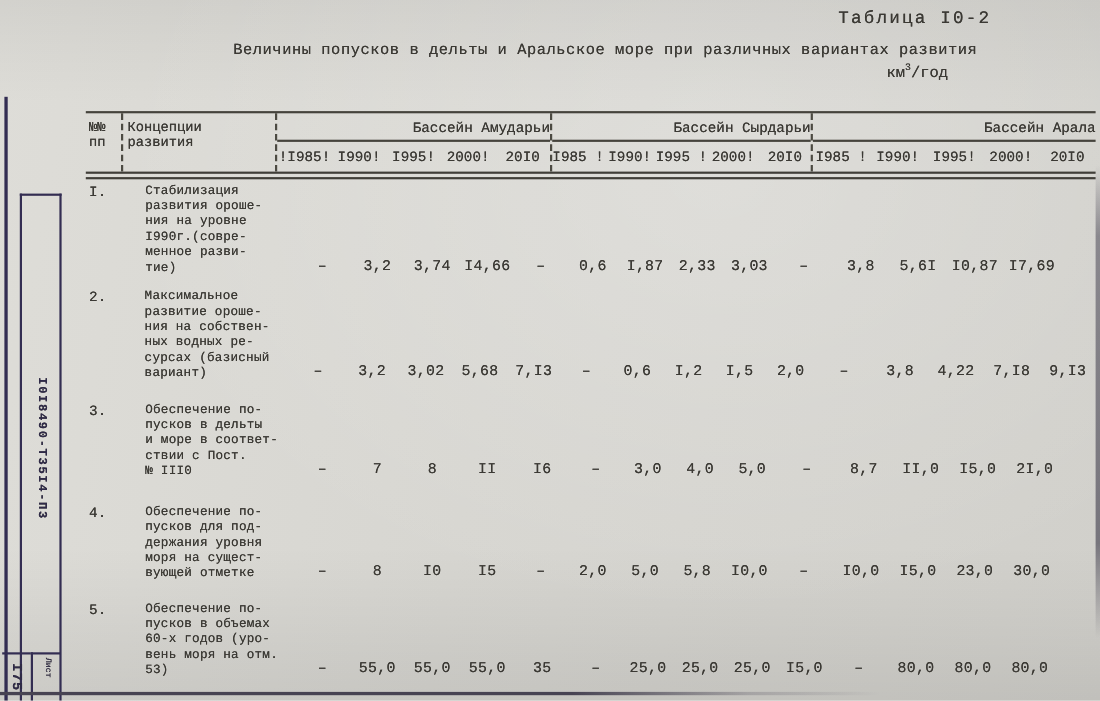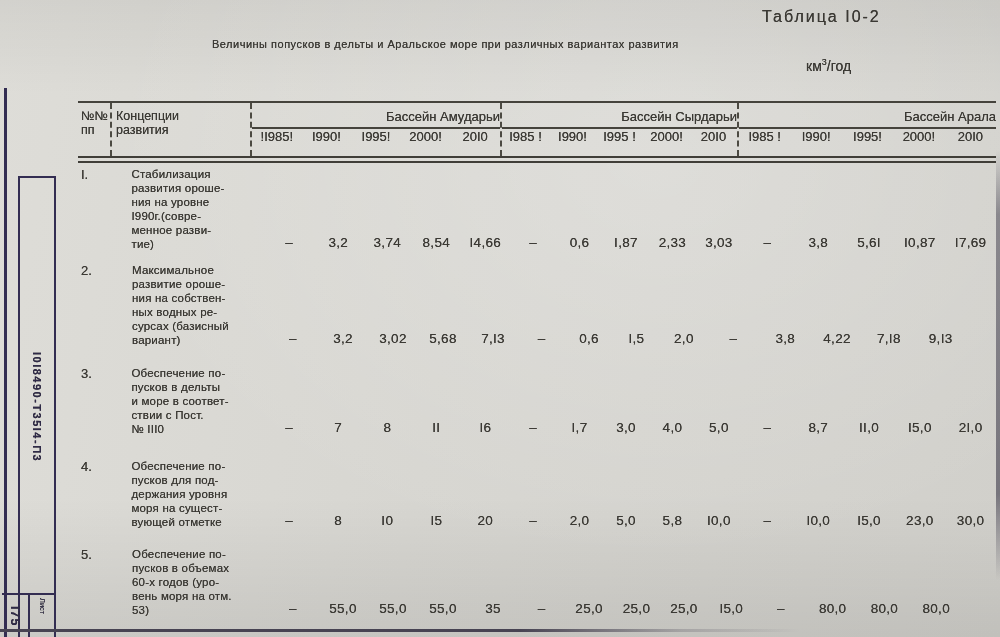"Таблица I0-2" #page { font-family: Liberation Sans, sans-serif -> Liberation Mono, monospace }
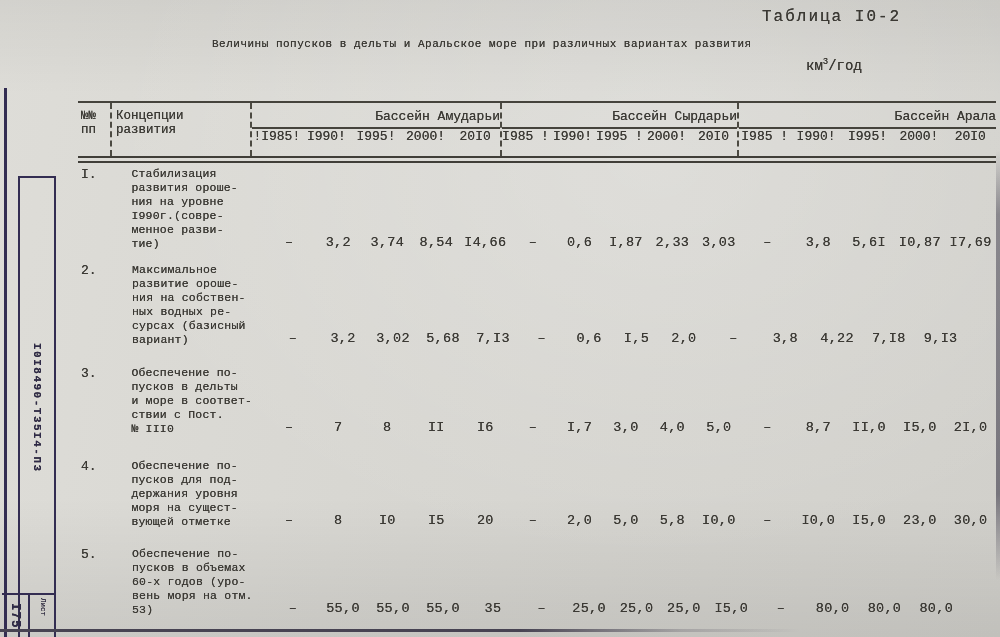"Величины попусков в дельты и" #doc-title { font-size: 11px -> 14px }
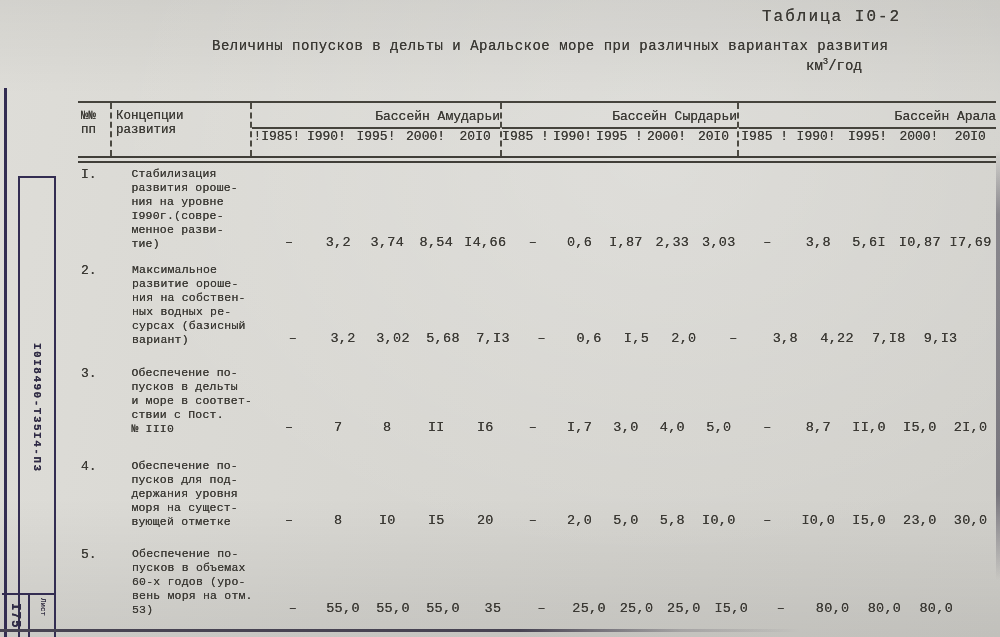"!I985!" .gyears { align-items: flex-start -> center }
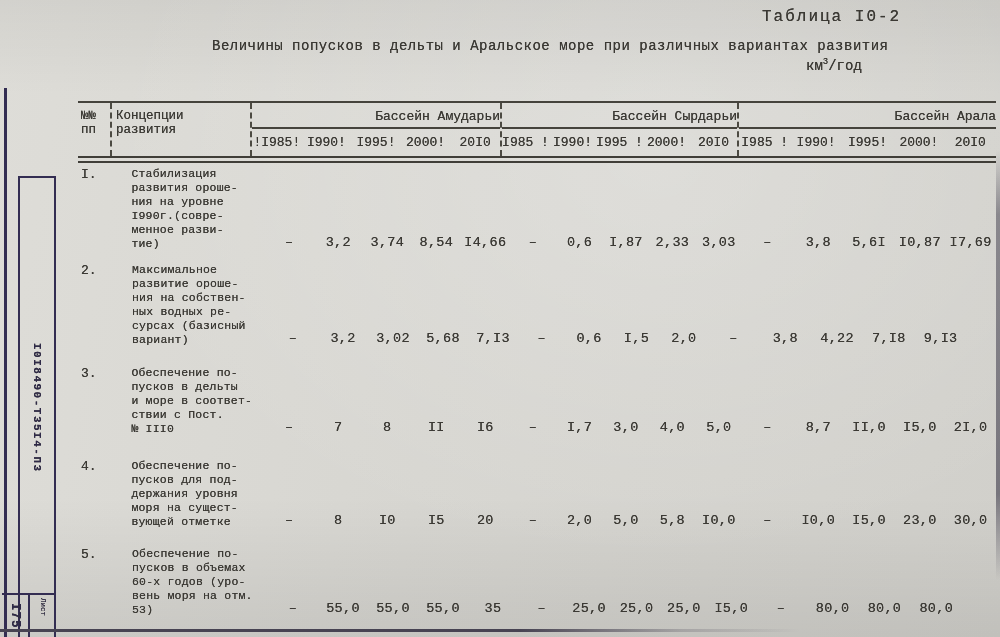"8,54" div.cell { html: <div>8,54</div> -> none }
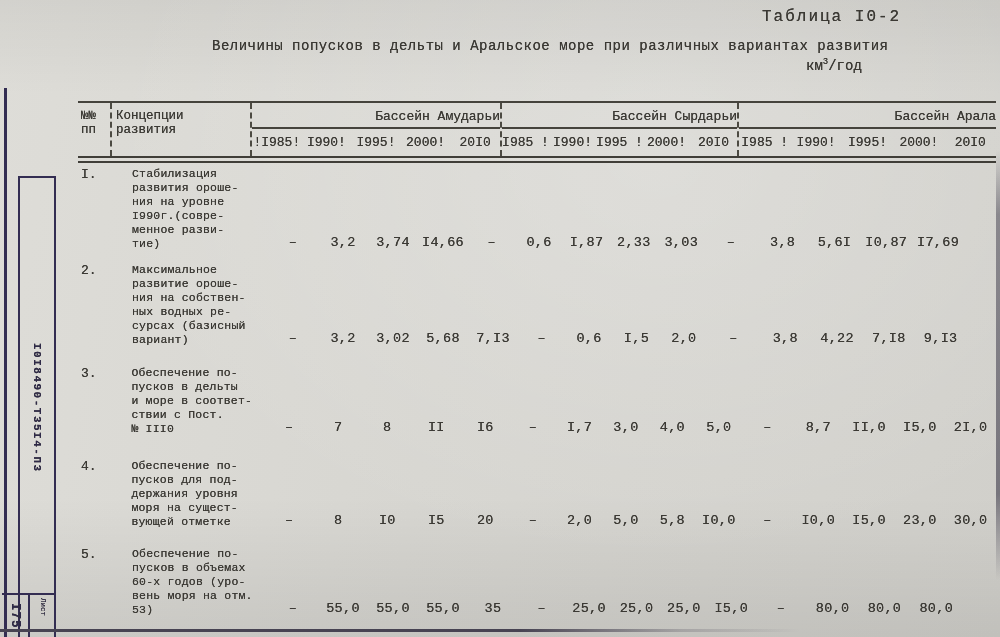"I,2" div.cell { html: none -> <div>I,2</div> }
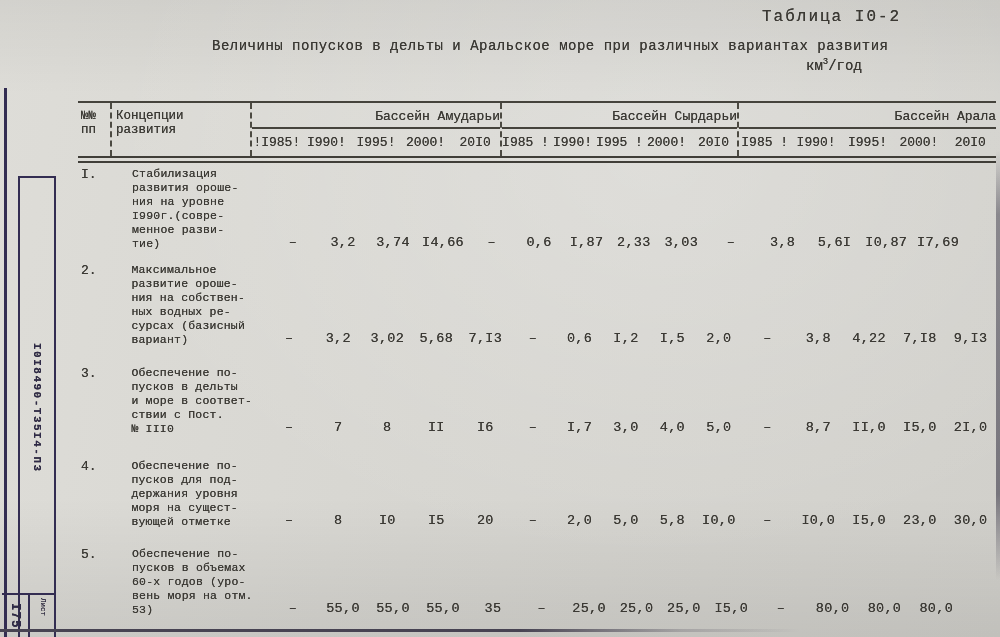"I,7" div.cell { html: <div>I,7</div> -> none }
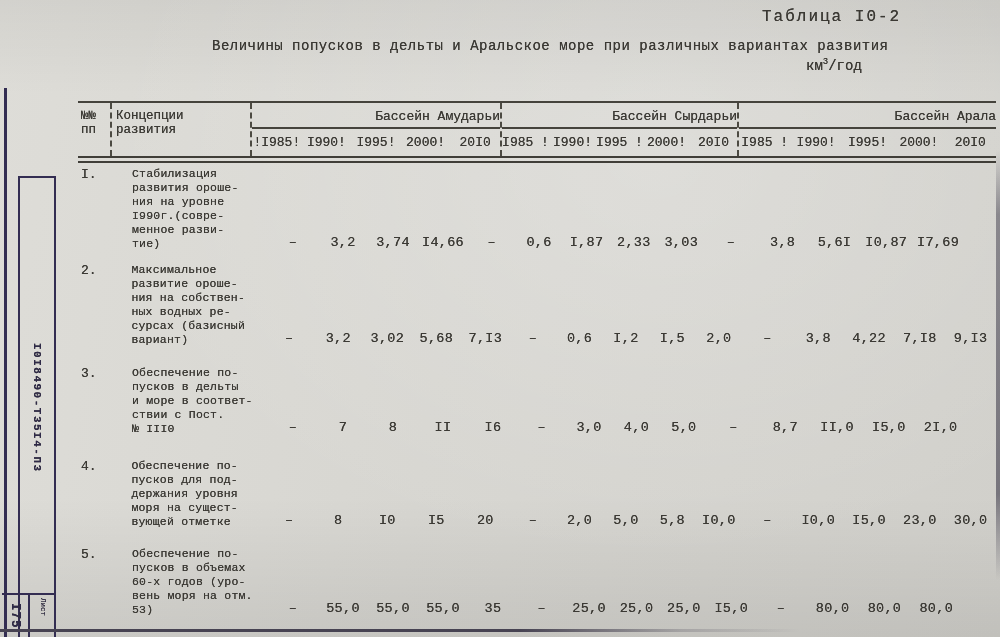"20" div.cell { html: <div>20</div> -> none }
